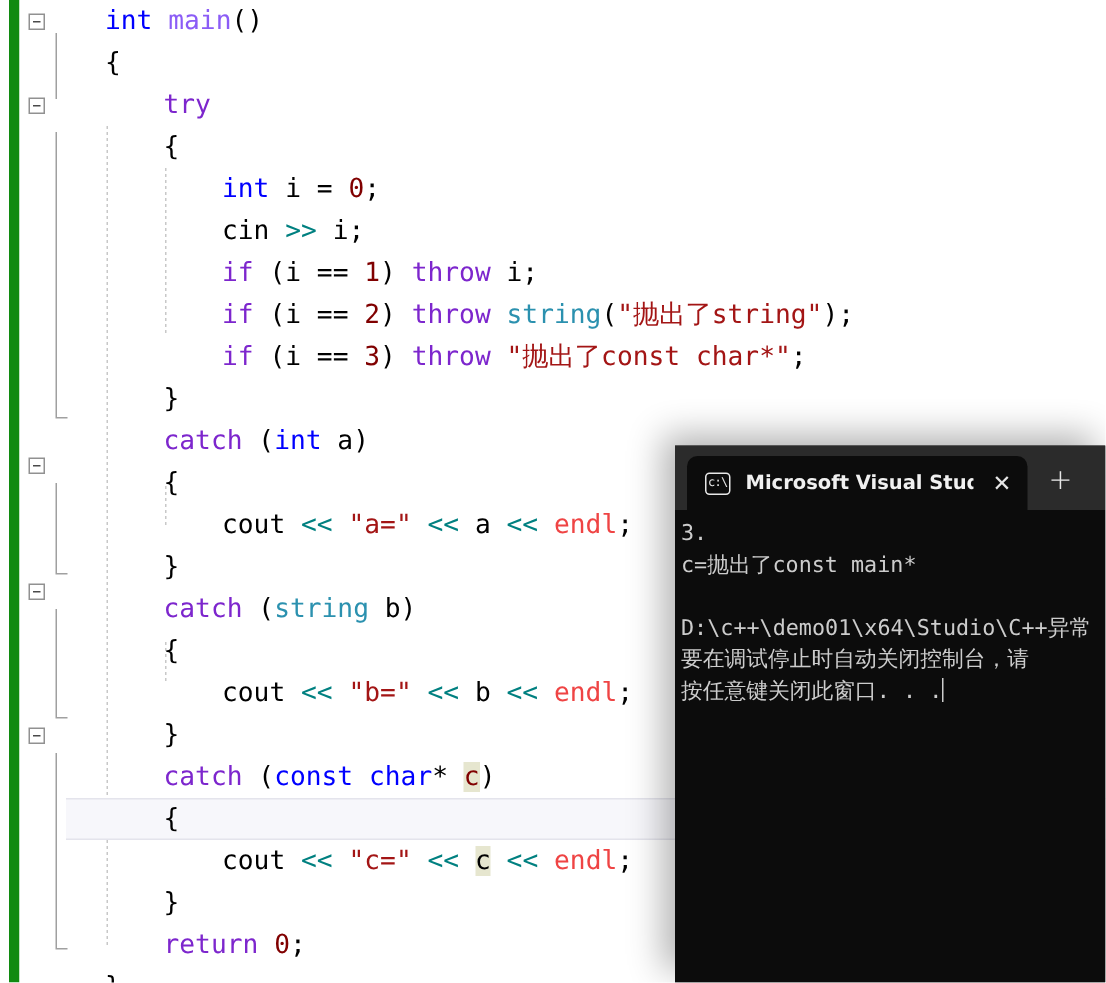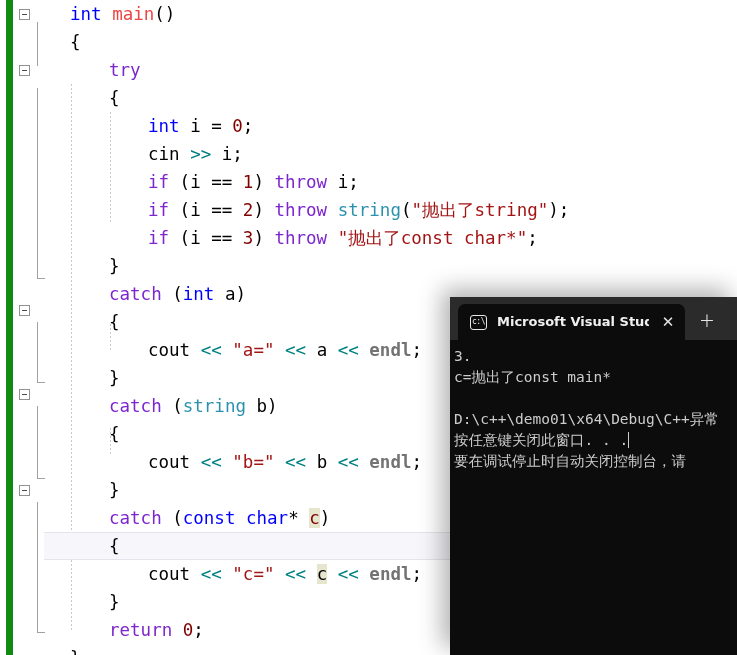"main" .ident { color: #ef4444 -> #8b5cf6 }
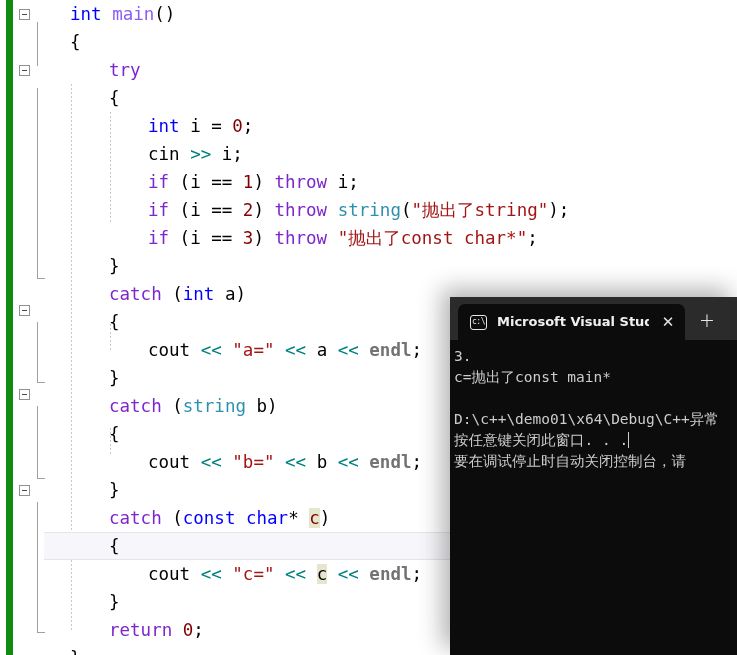"endl" .fn { color: #737373 -> #ef4444; font-weight: bold -> none }
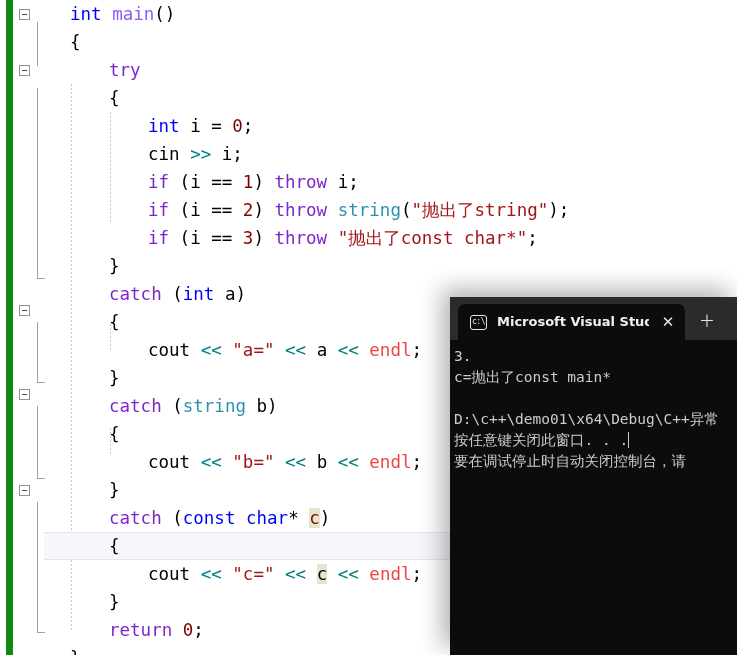"D:\c++\demo01\x64\Debug\C++异常" div.console-line { text: Debug -> Studio }
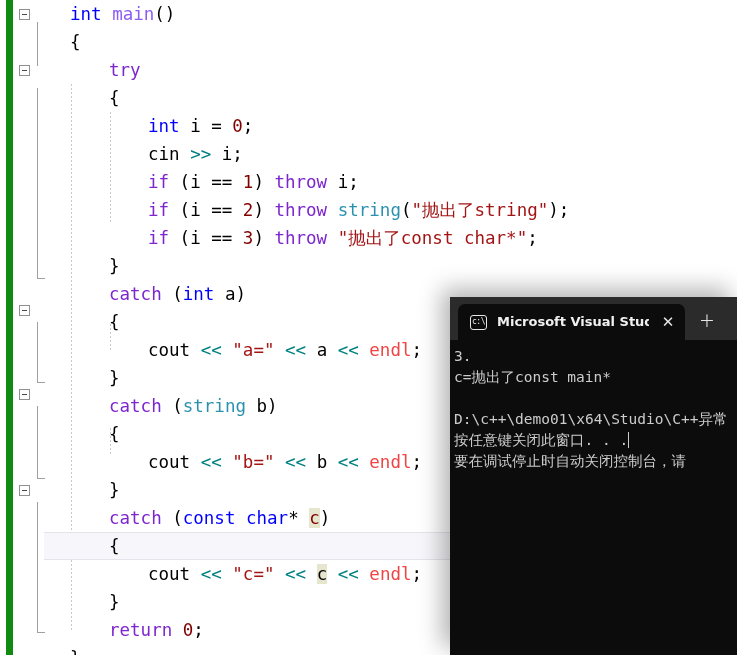"按任意键关闭此窗口. . ." div.console-line { order: before "要在调试停止时自动关闭控制台，请" -> after "要在调试停止时自动关闭控制台，请" }
